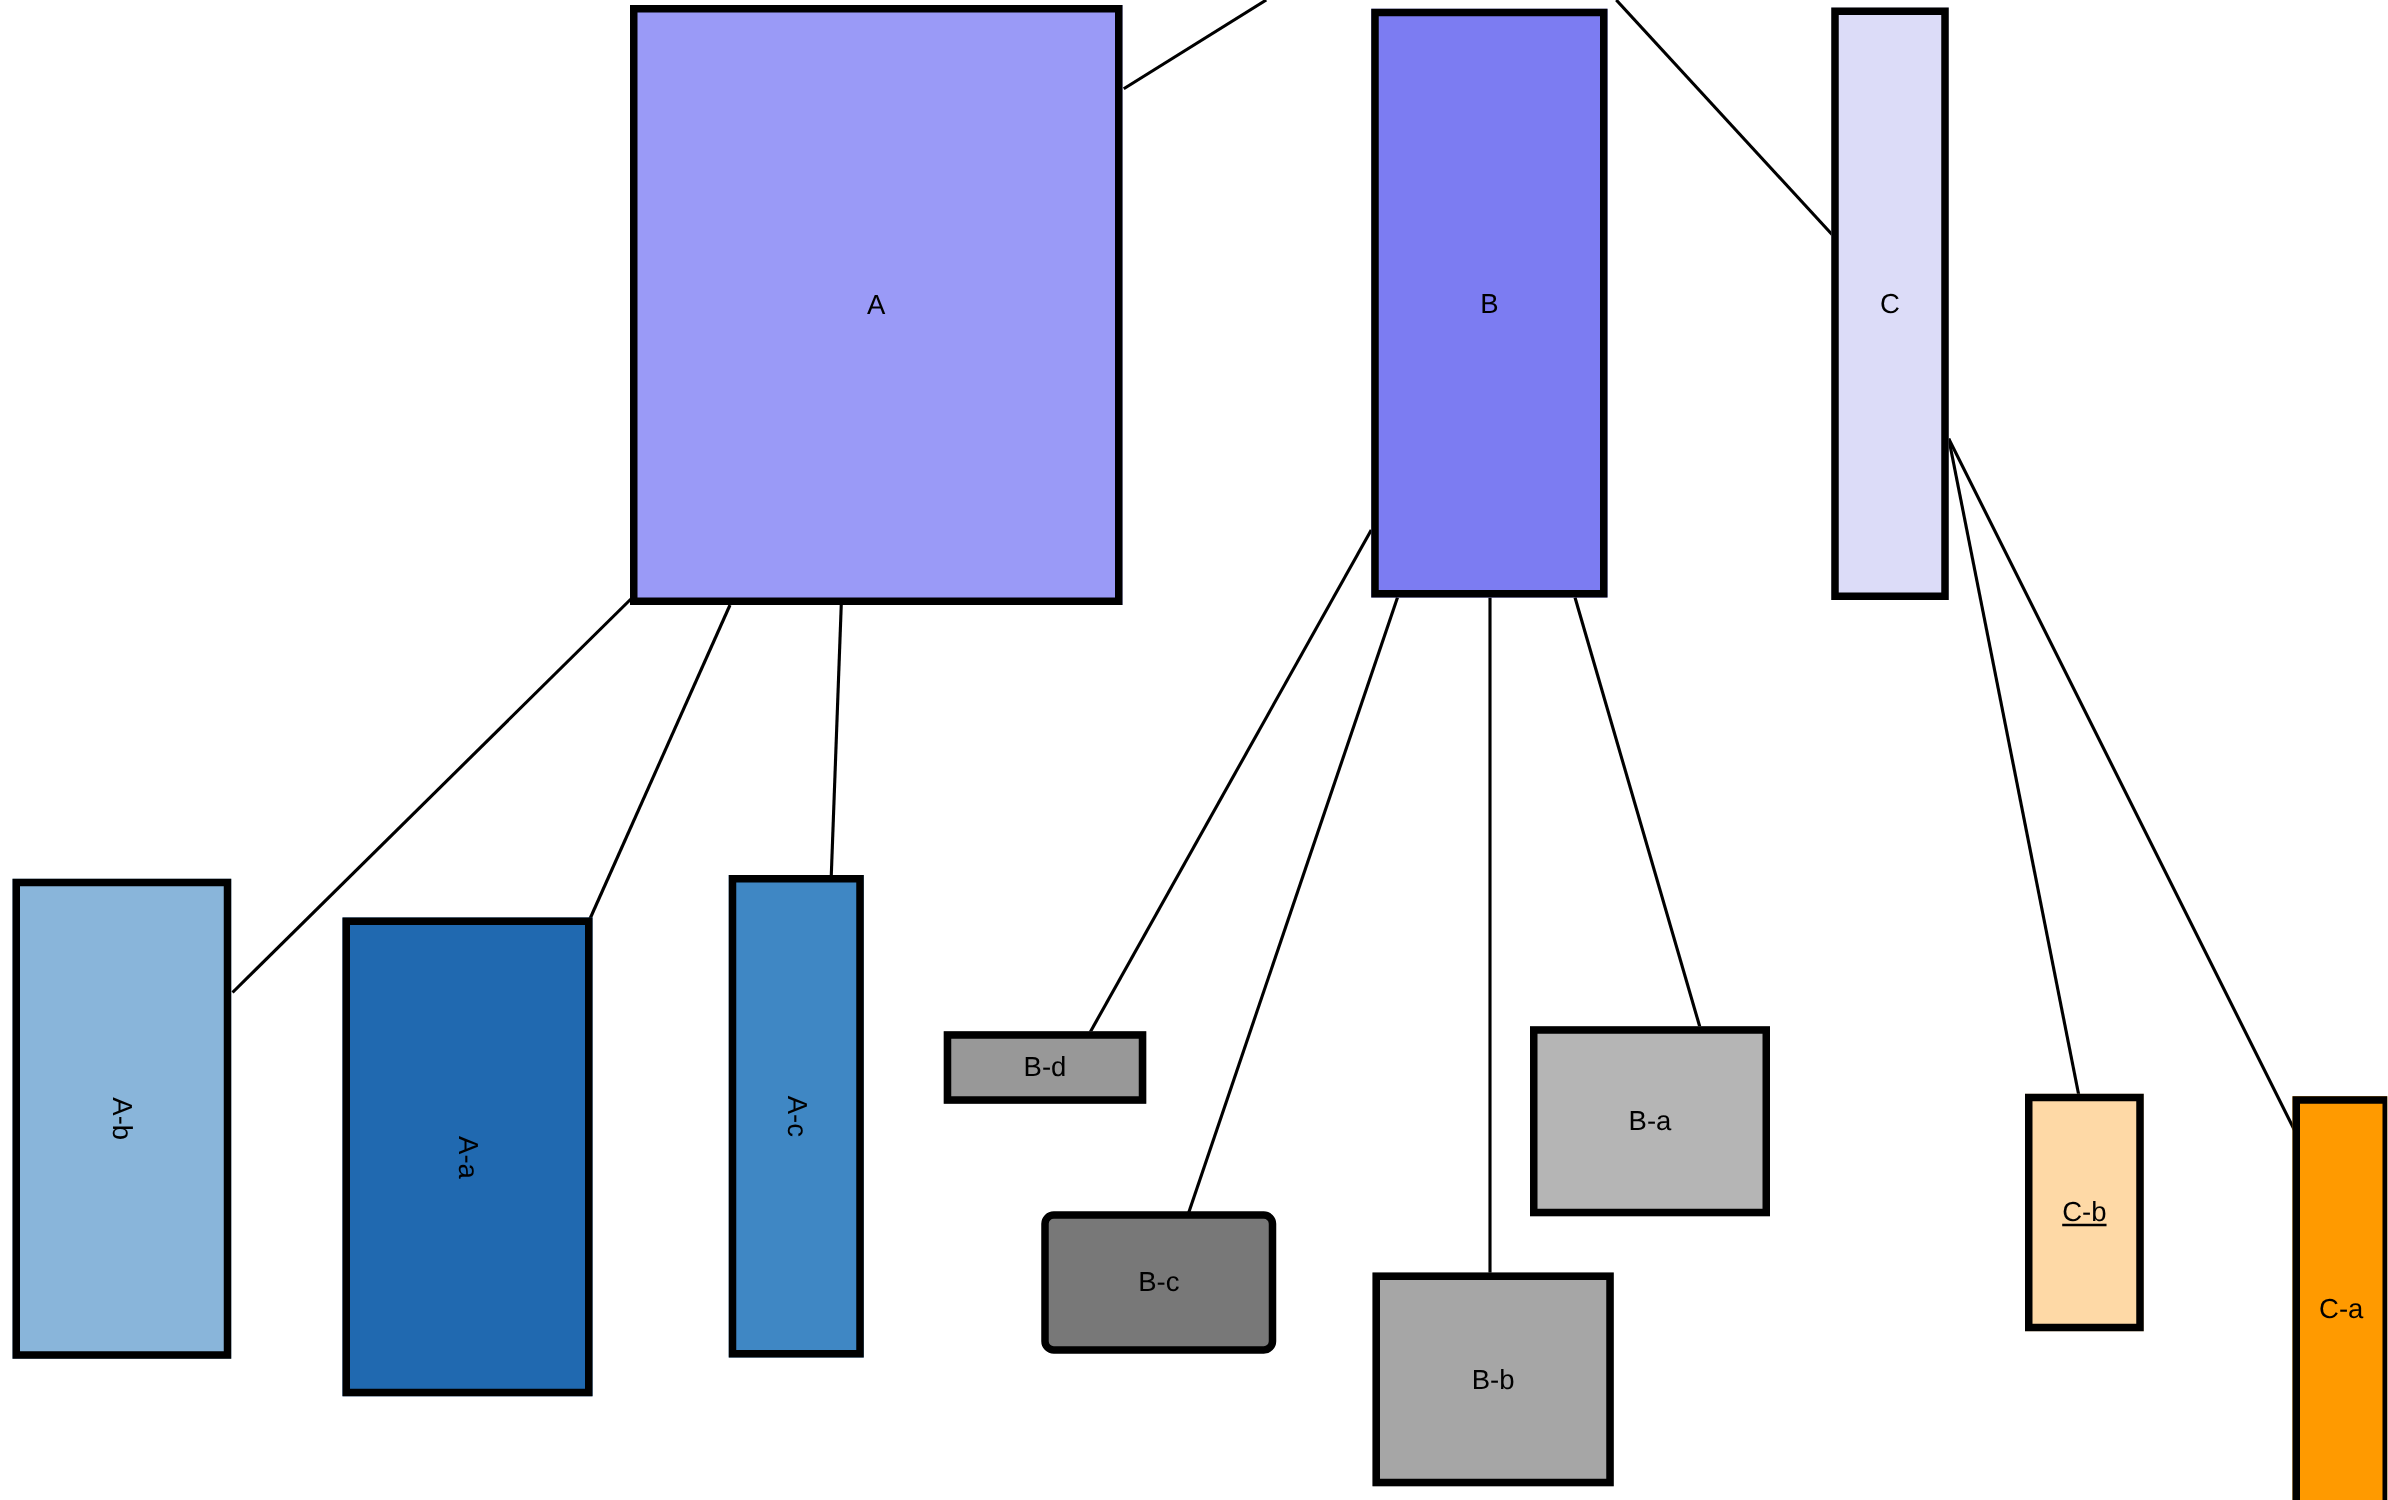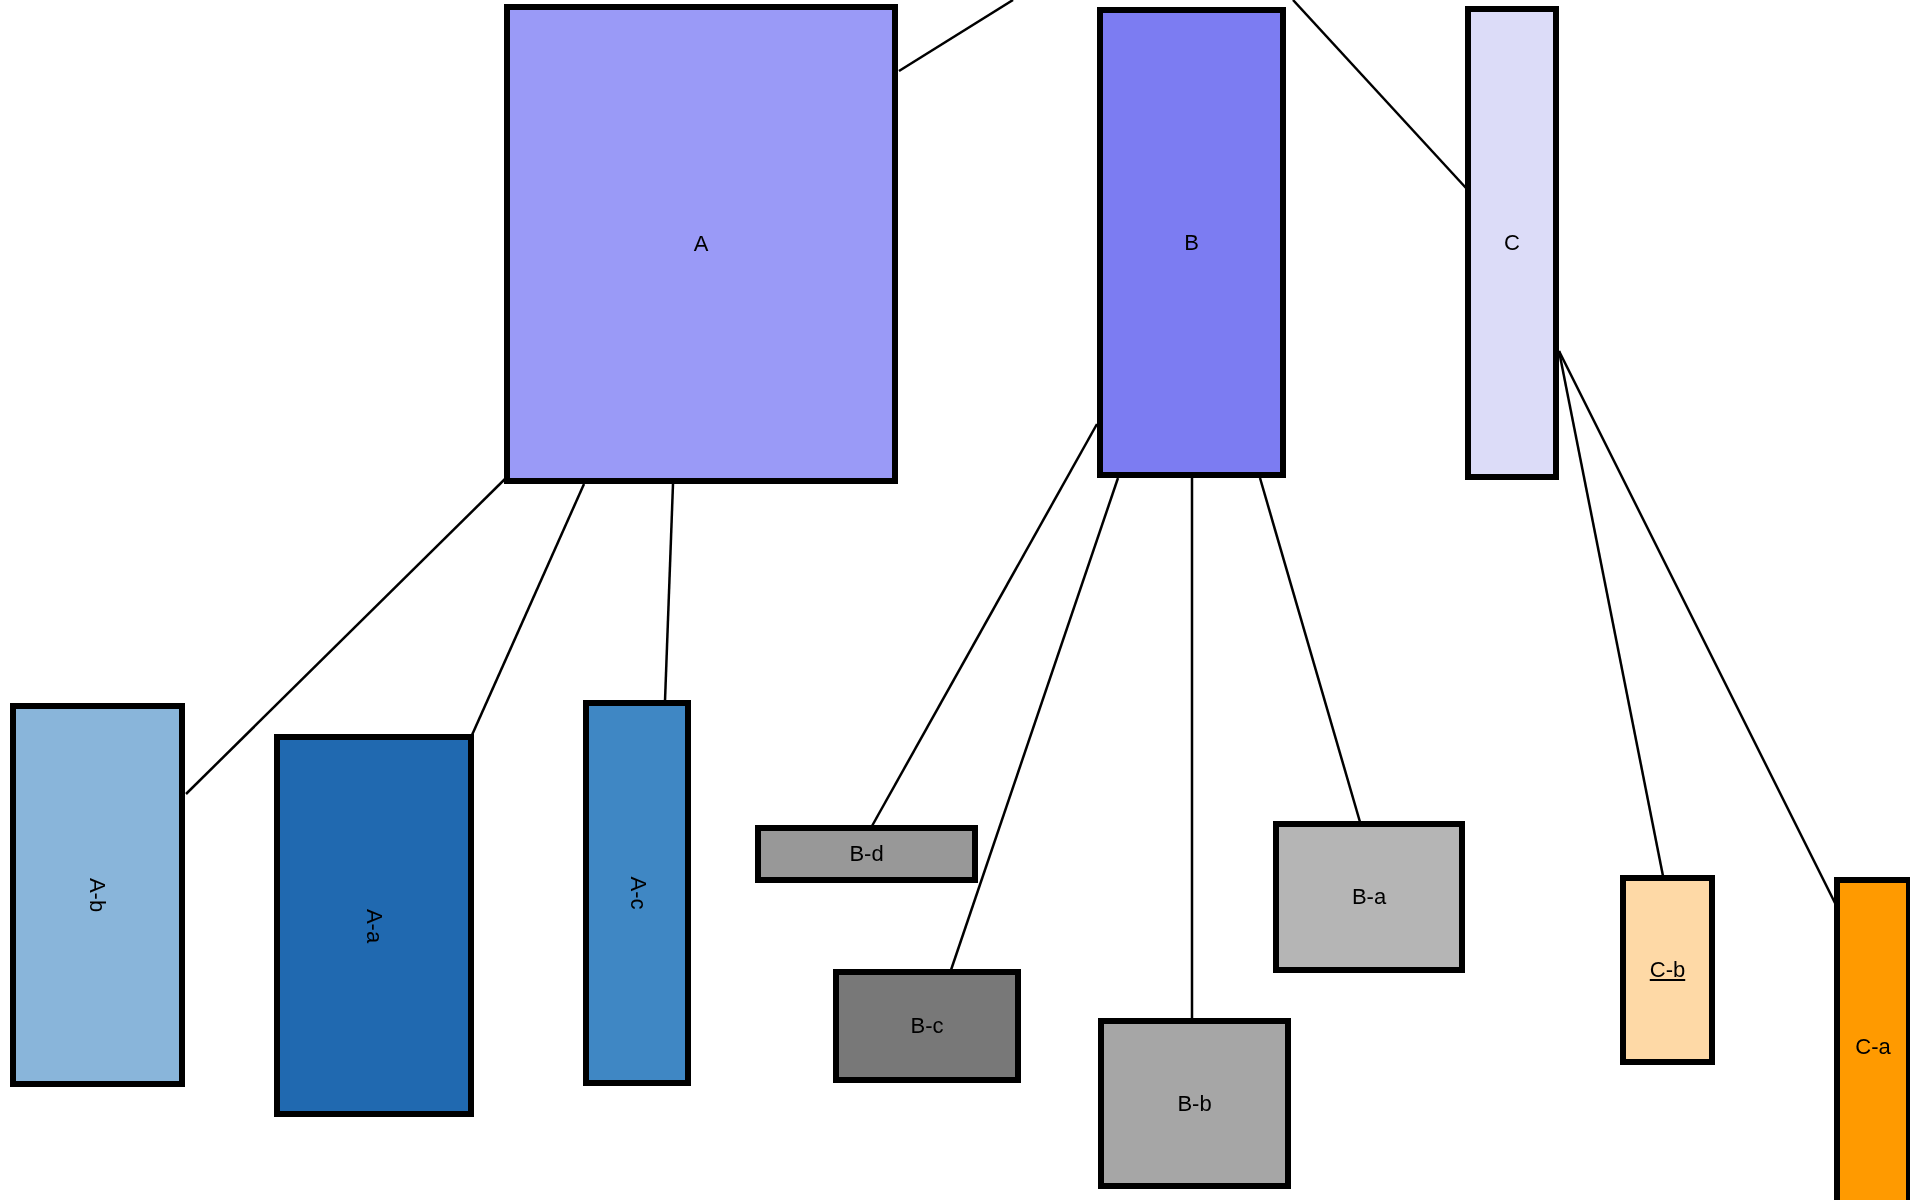"B-d" div.node { width: 223px -> 162px }
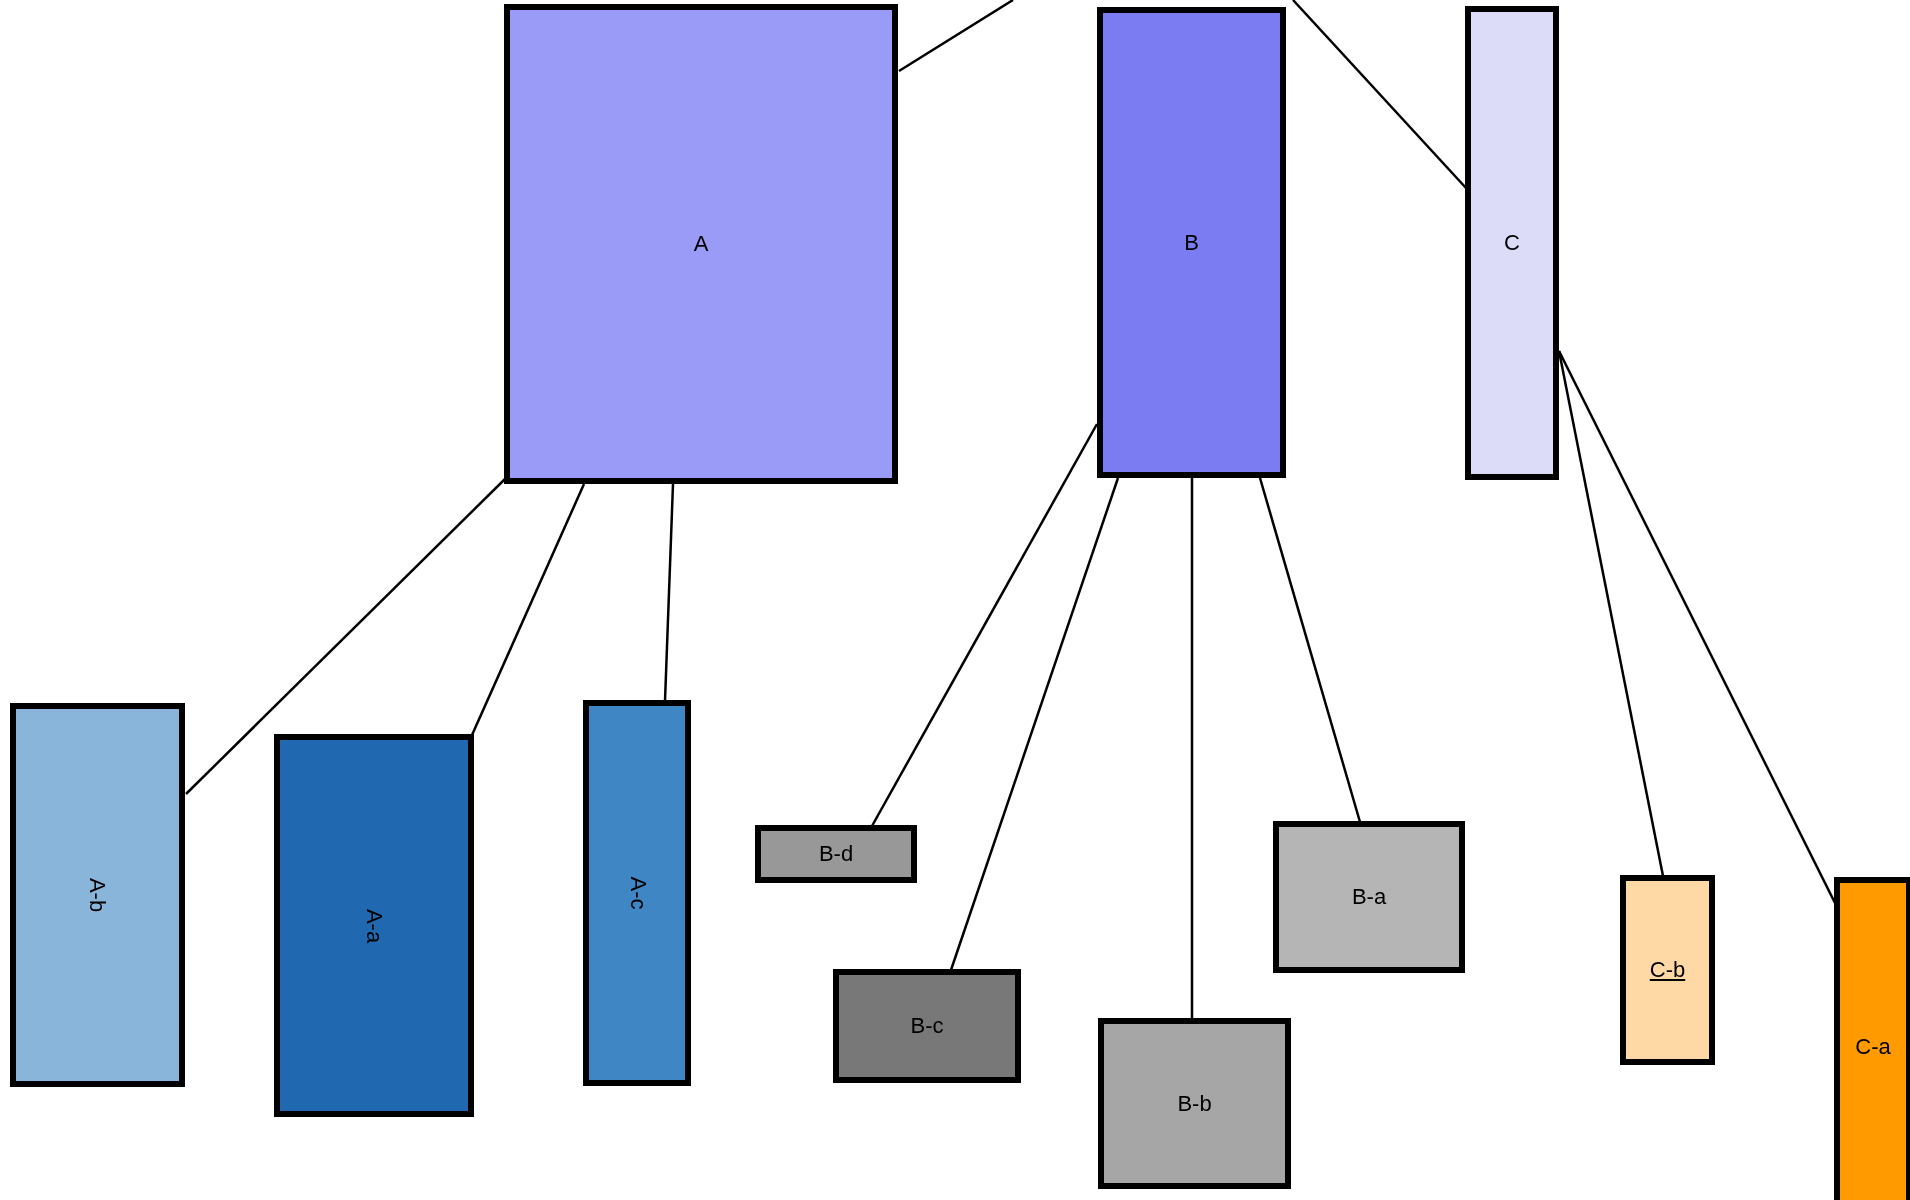"B-a" div.node { left: 1273px -> 1224px }
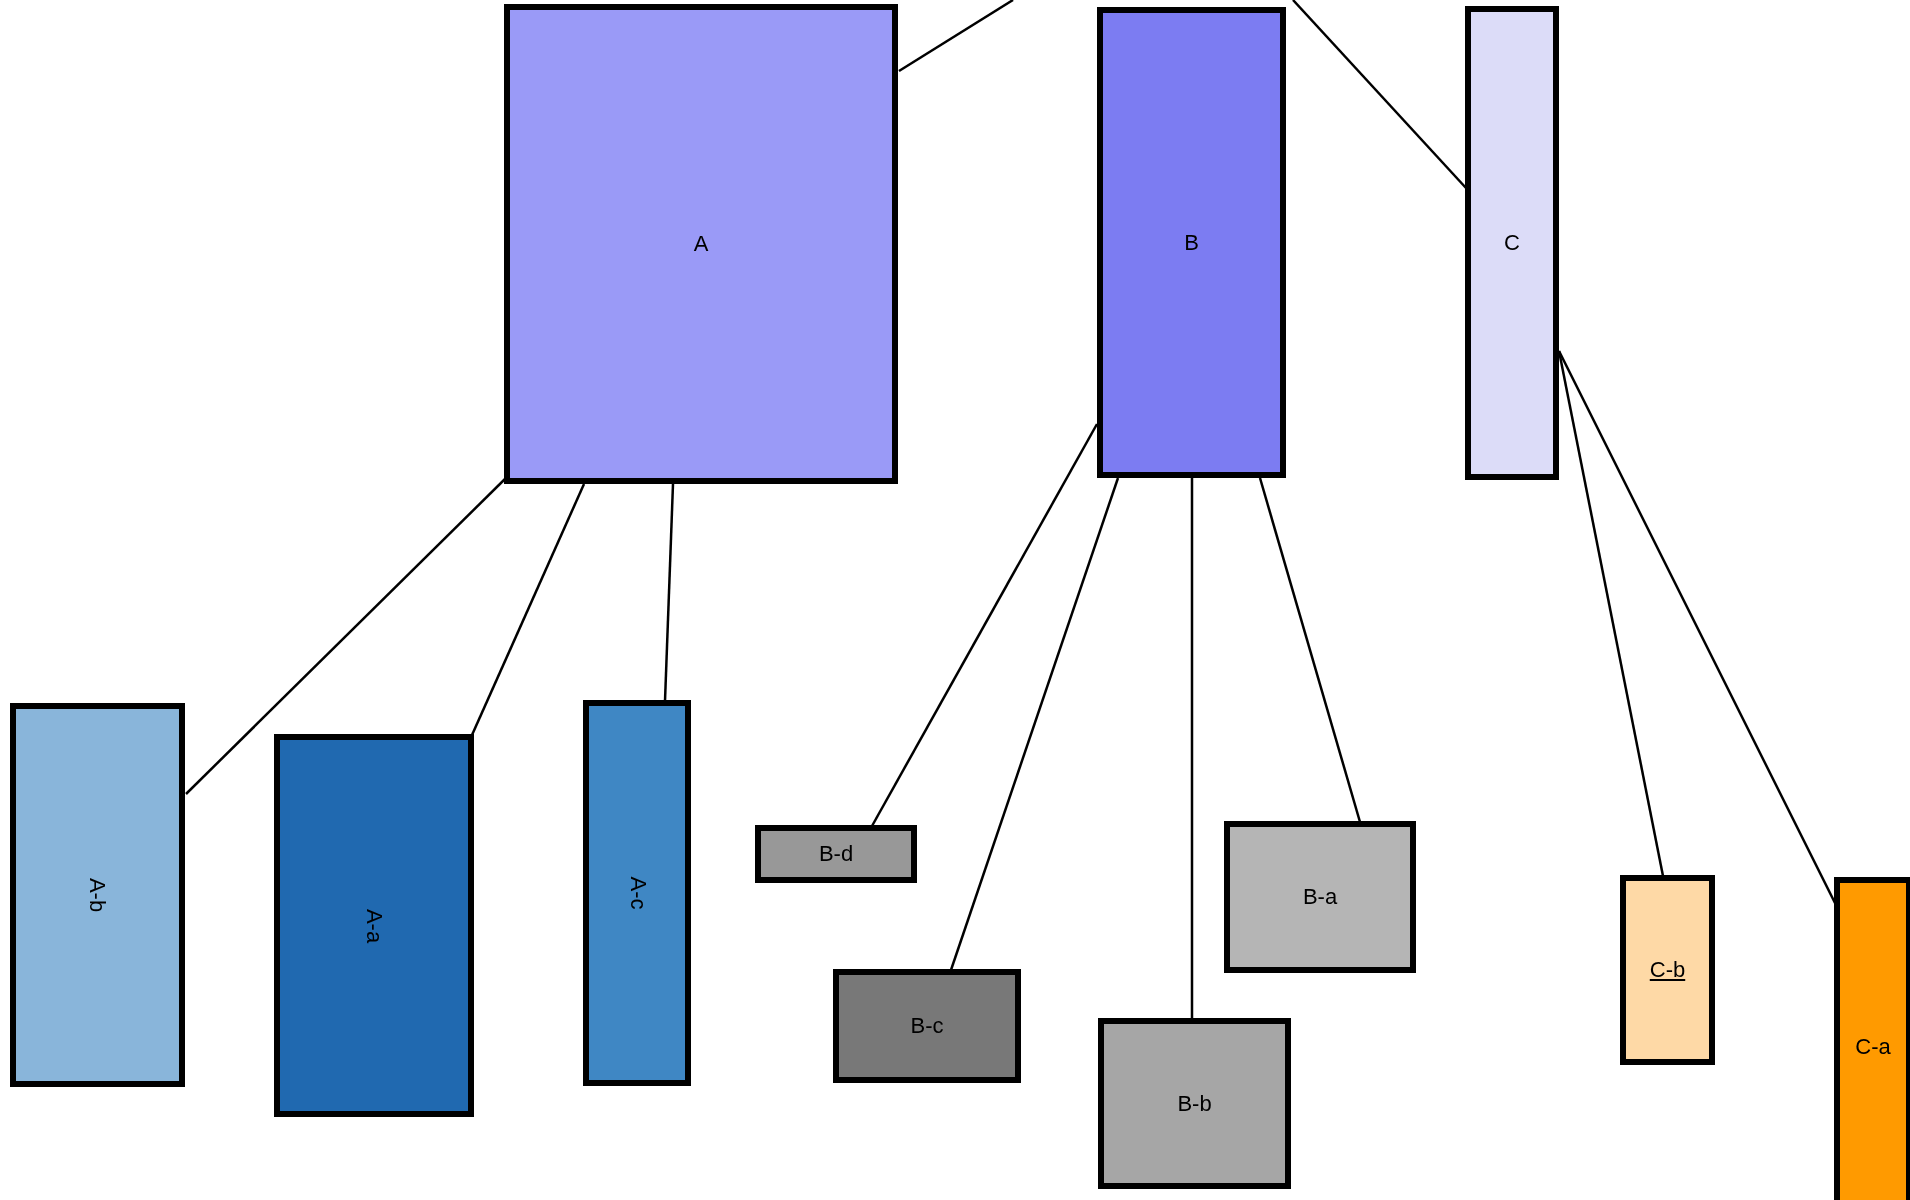"B-c" div.node { border-radius: none -> 10px }
